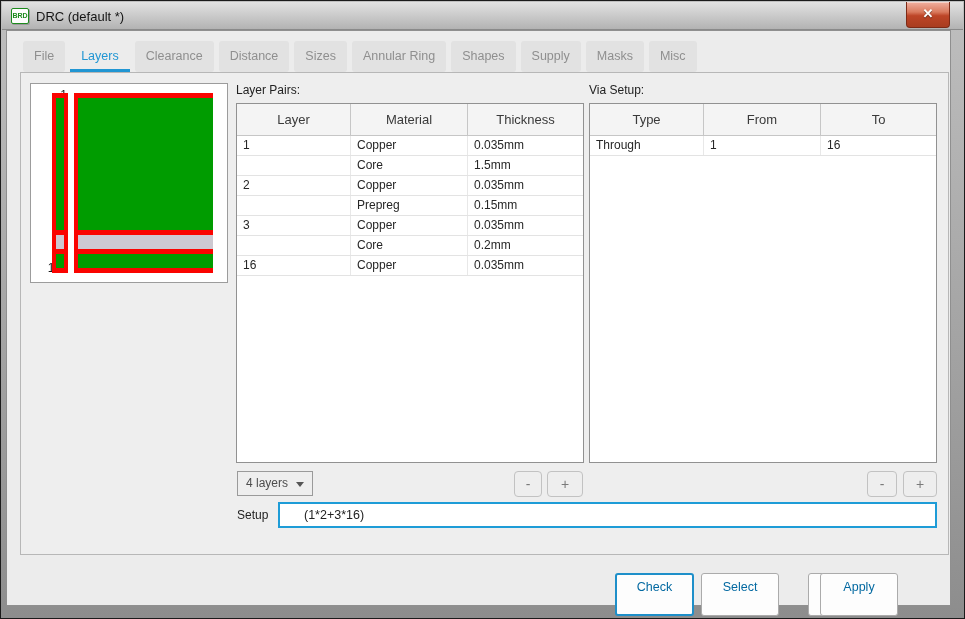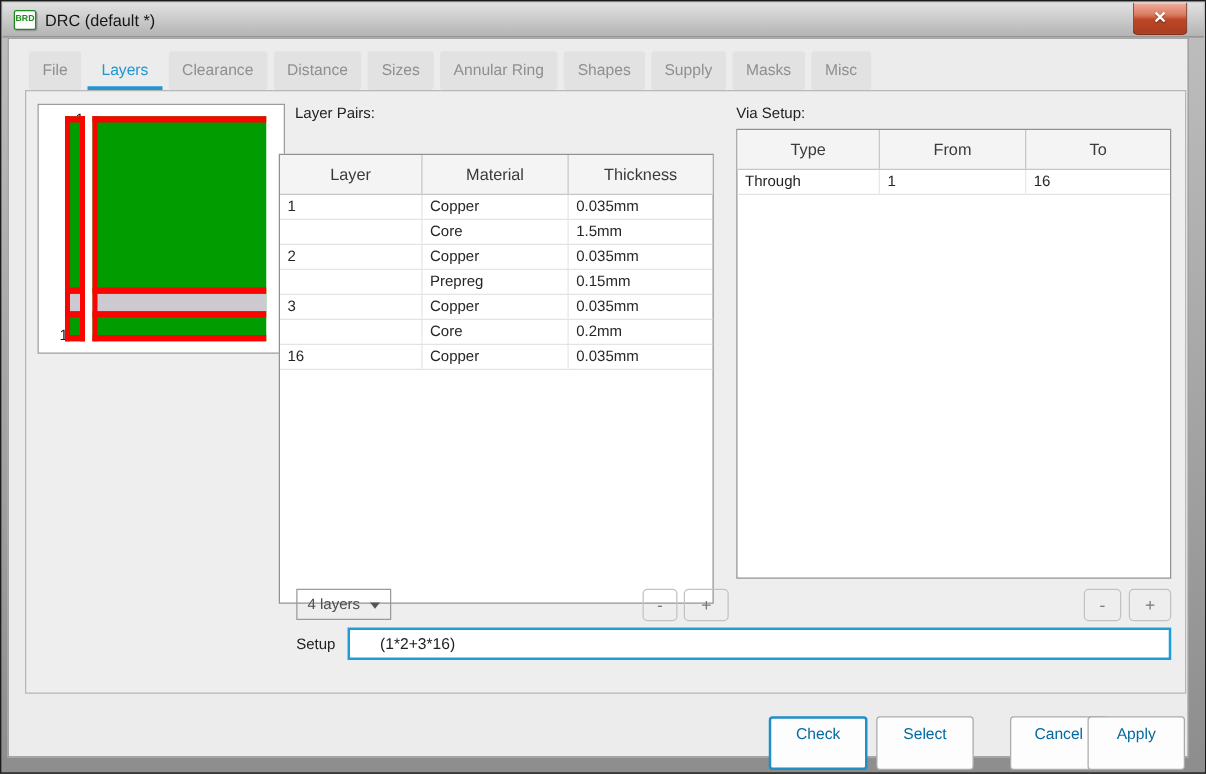"Layer" .lp-table { left: 222px -> 235px; margin-top: 20px -> none }
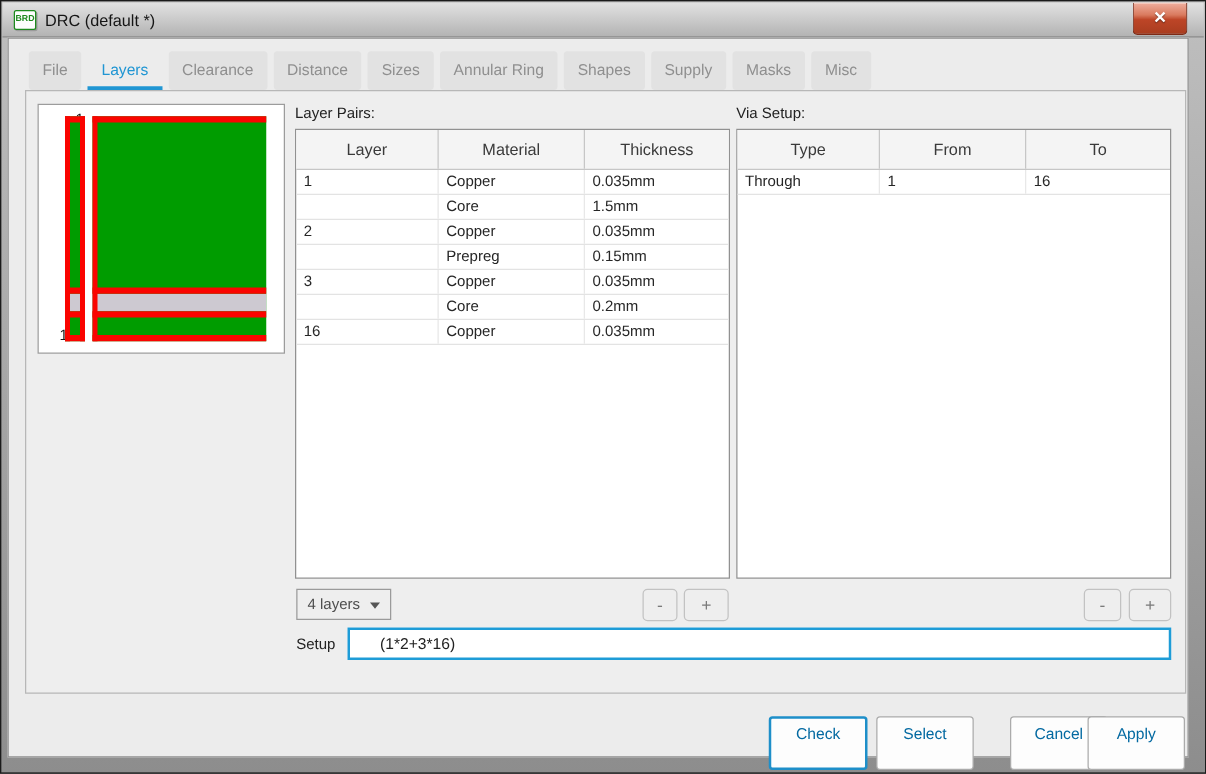"Apply" .btn-apply { left: 869px -> 819px }
